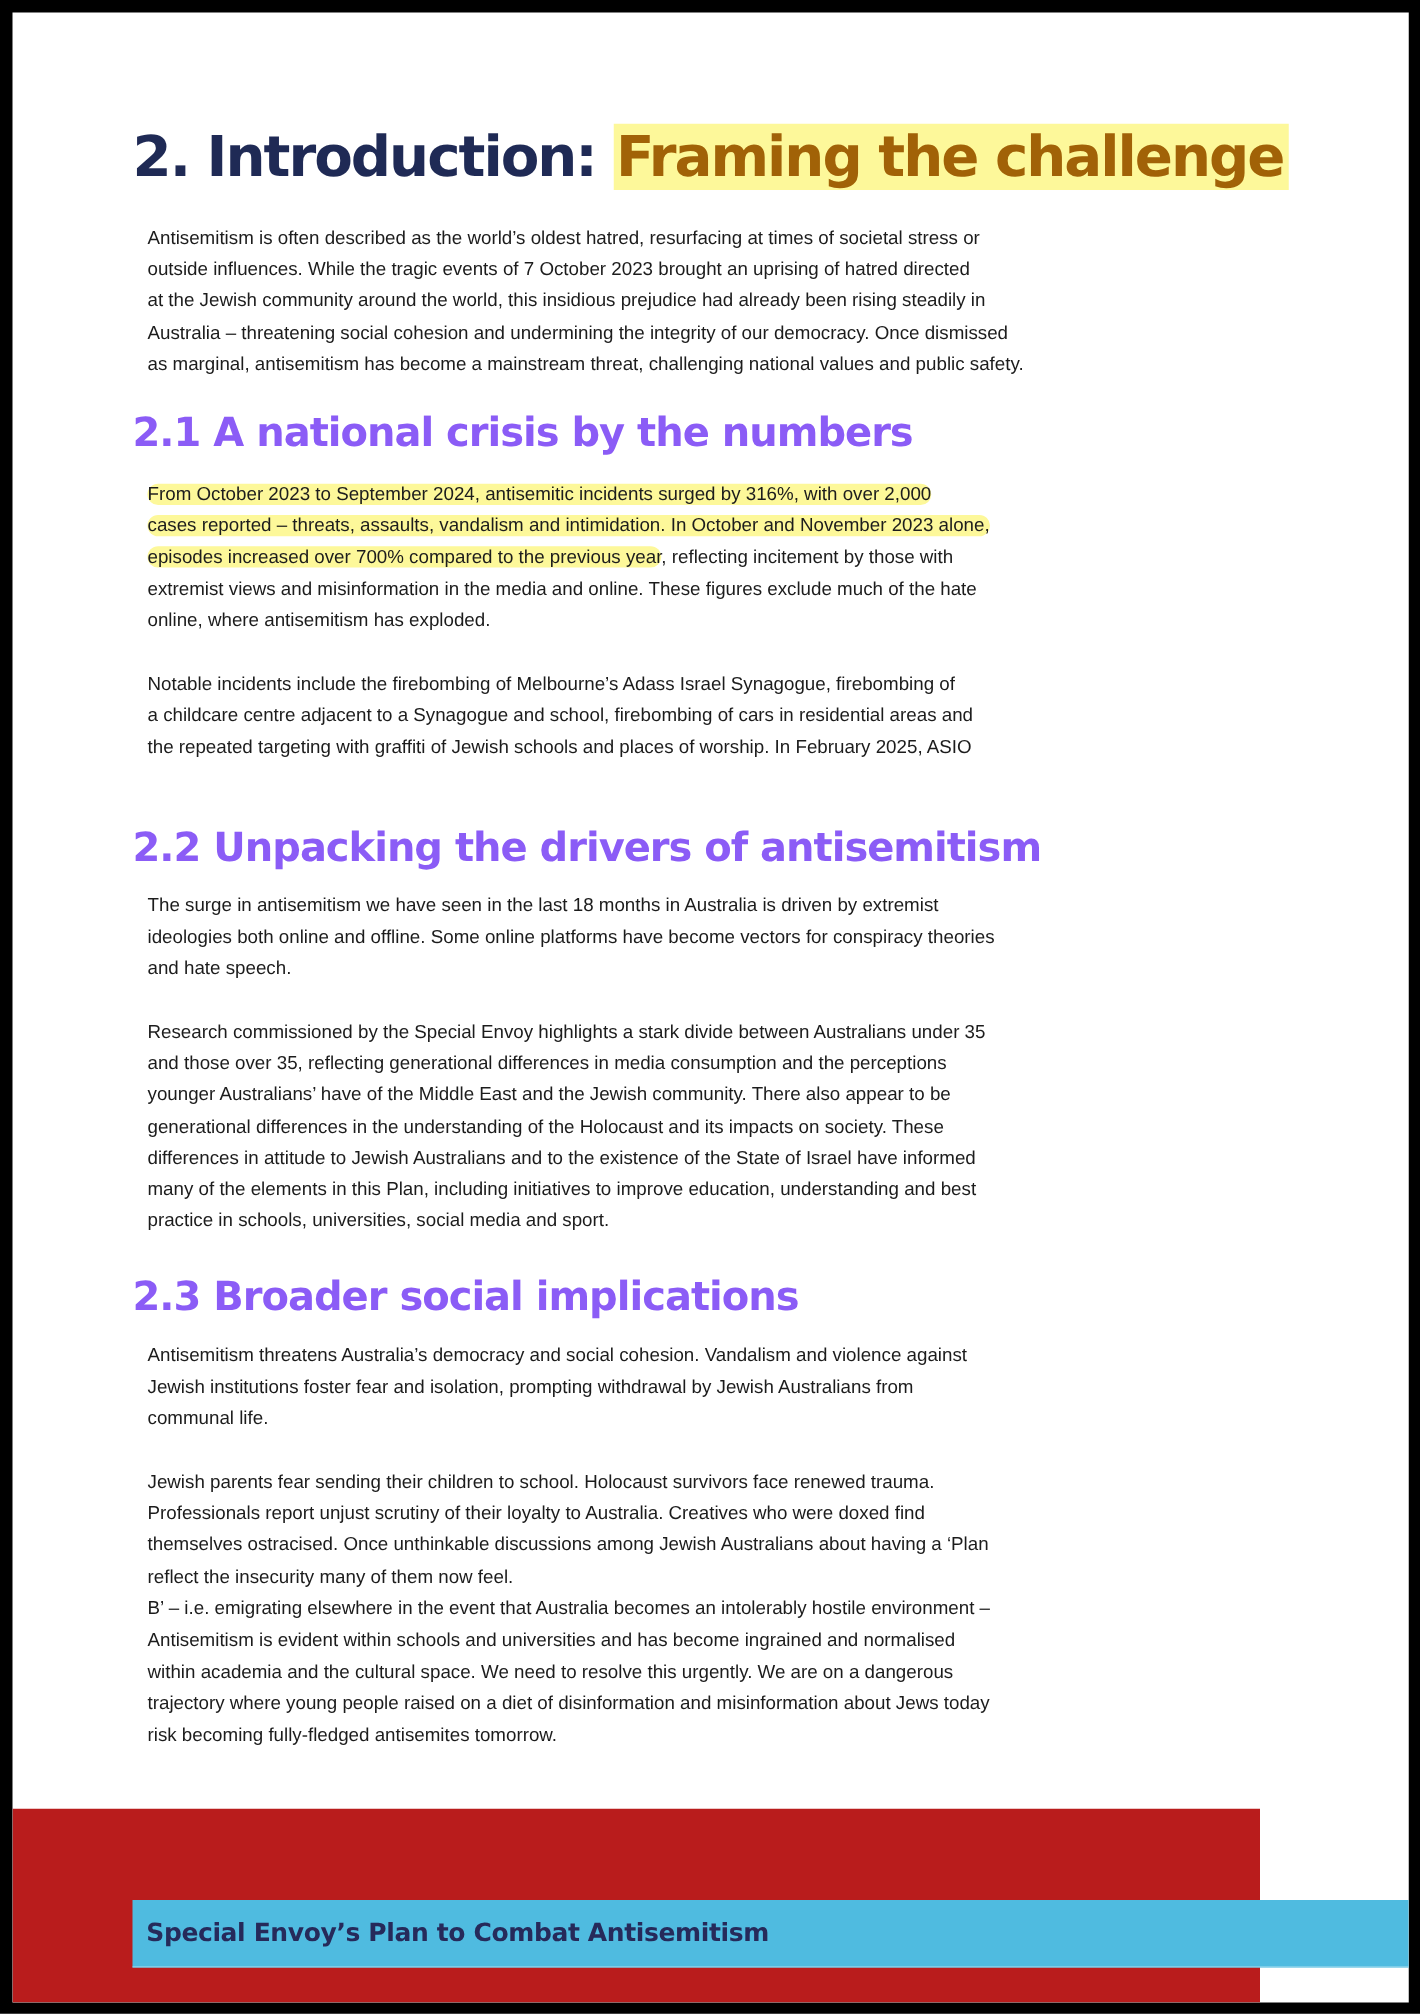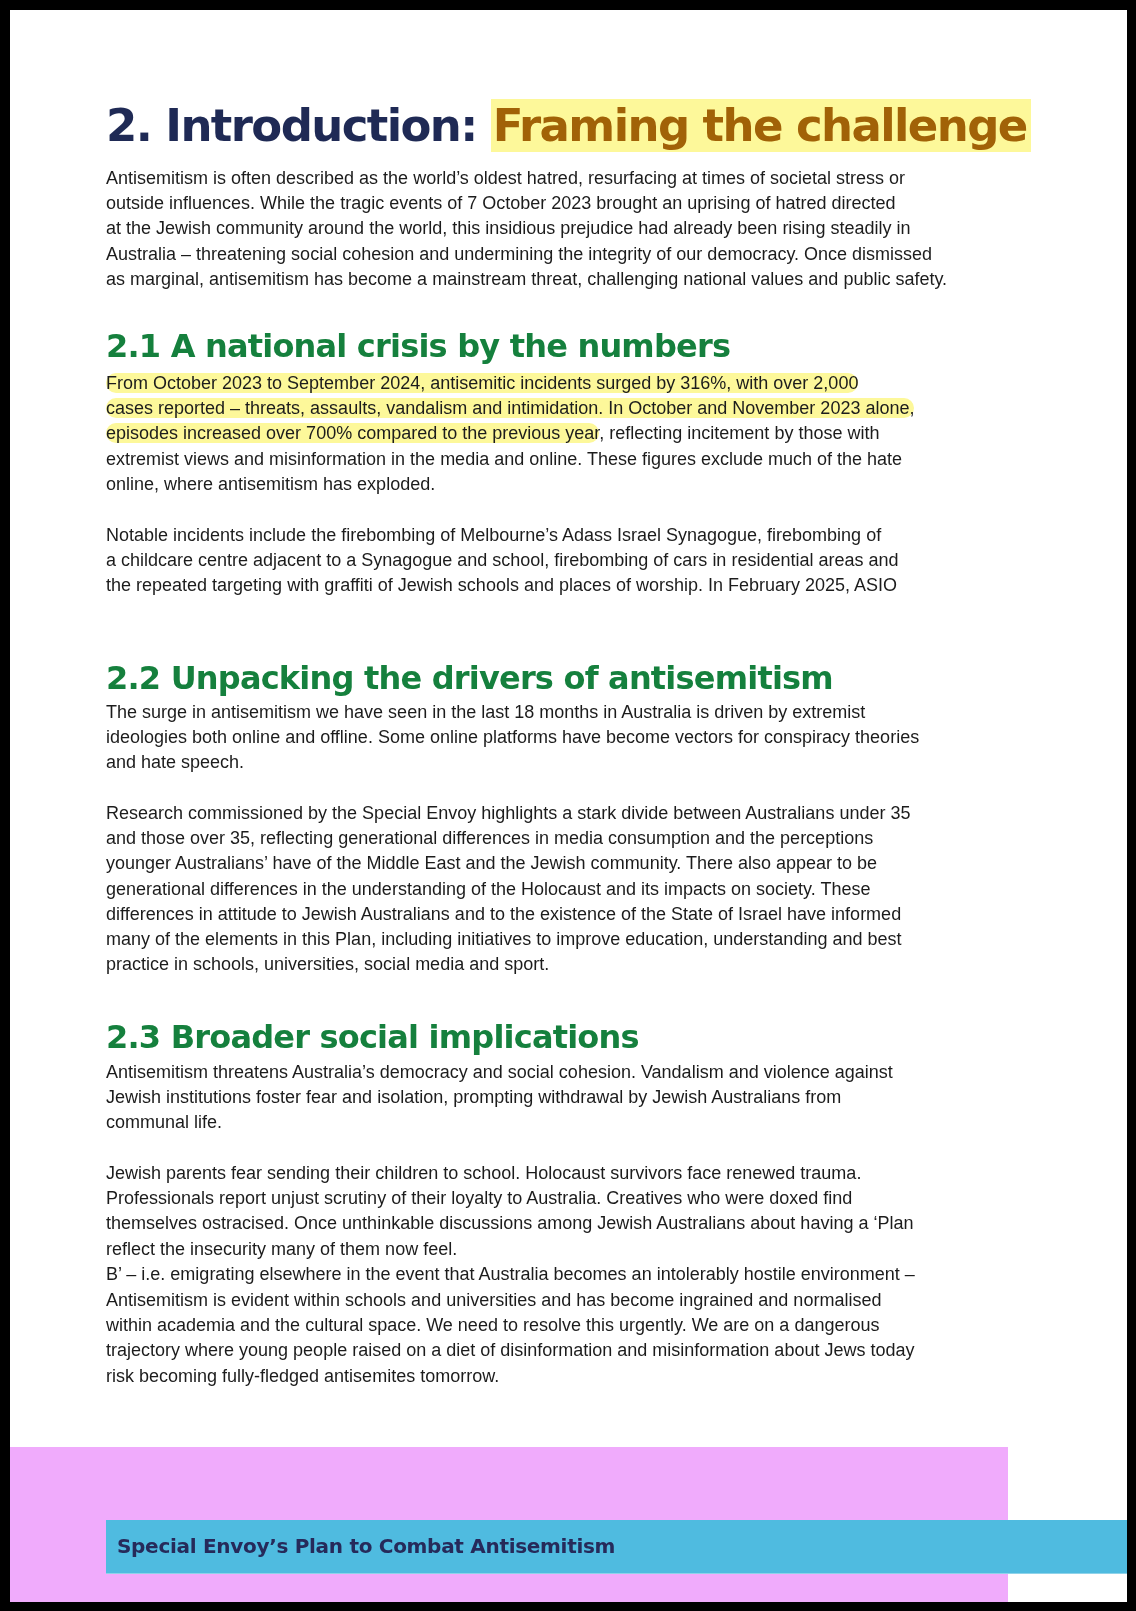"Antisemitism is often described as" .para { font-size: 18px -> 15px; margin: 0 -> 12px }
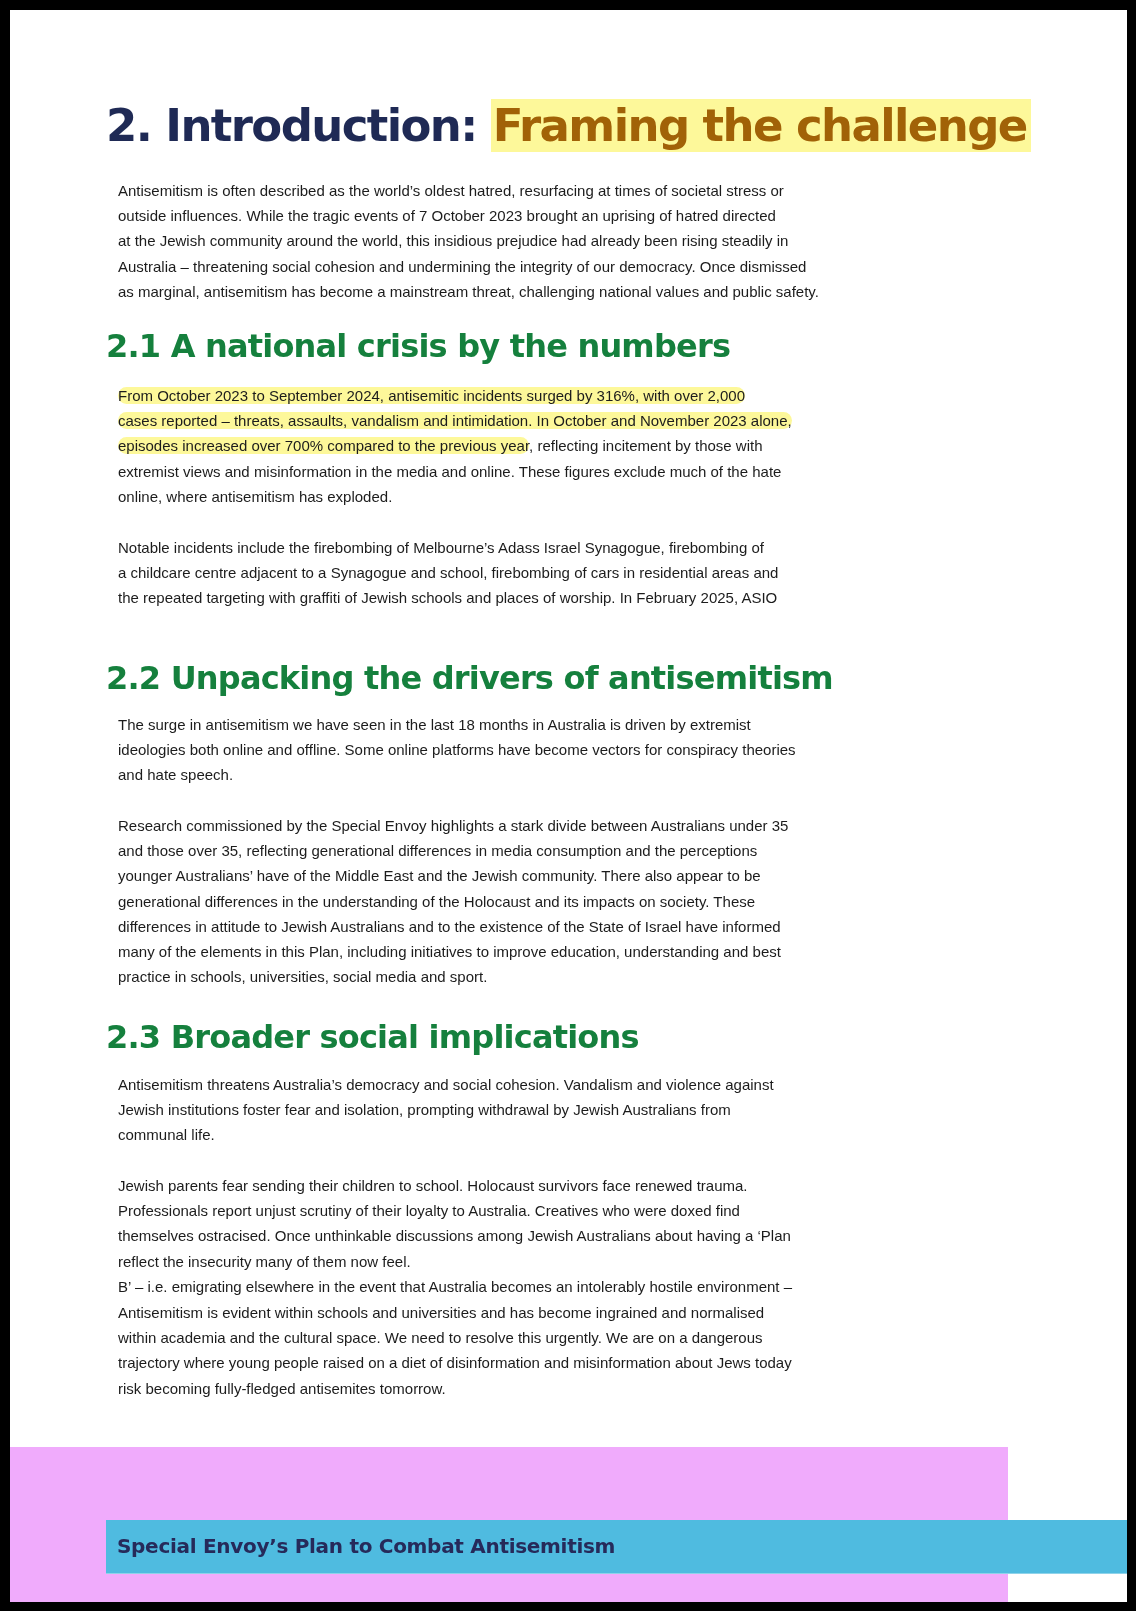"2.1 A national crisis by" .h2 { color: #15803d -> #8b5cf6 }
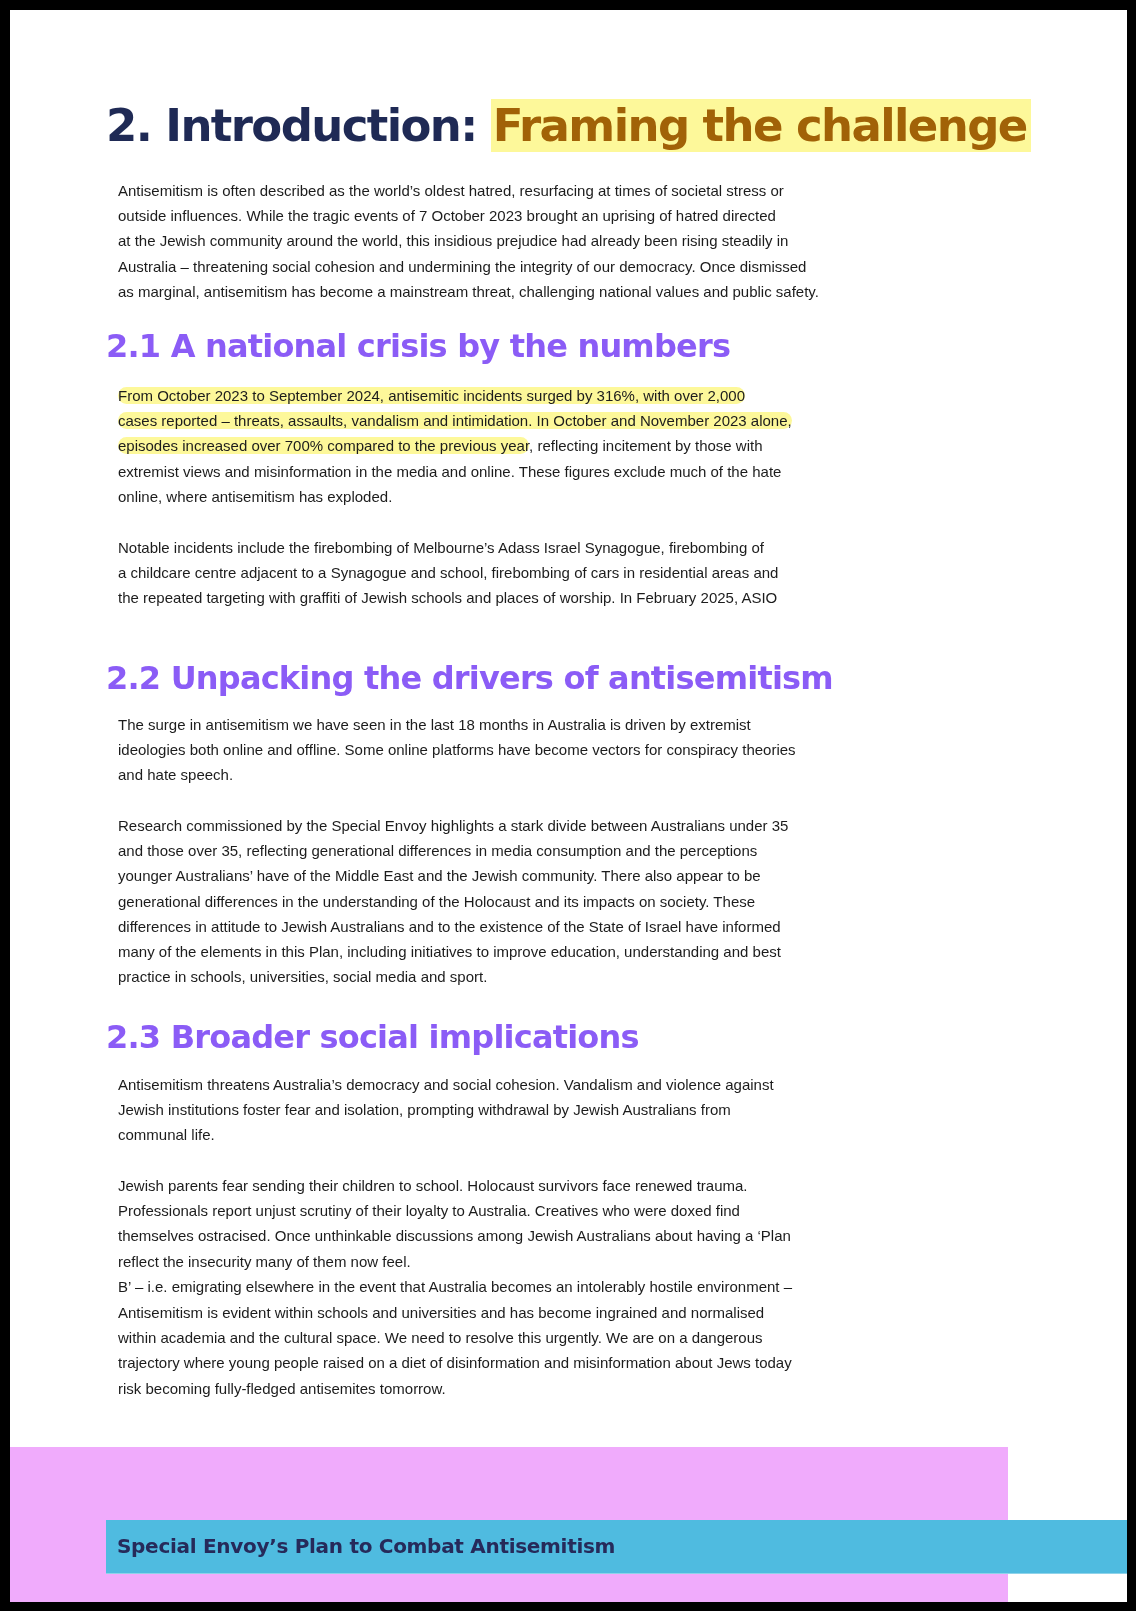"Special Envoy’s Plan to Combat" .footer-band { background: #f0abfc -> #b91c1c }
